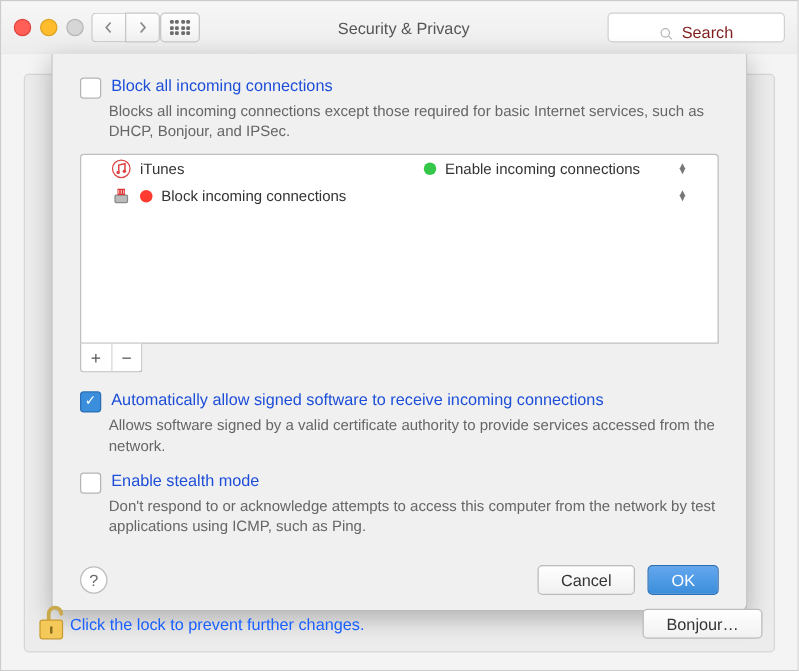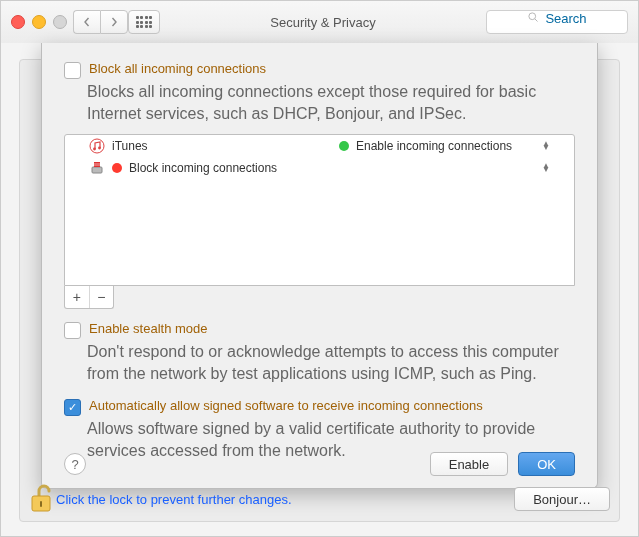"Search" .search { align-items: flex-start -> flex-end; color: #0369a1 -> #7f1d1d }
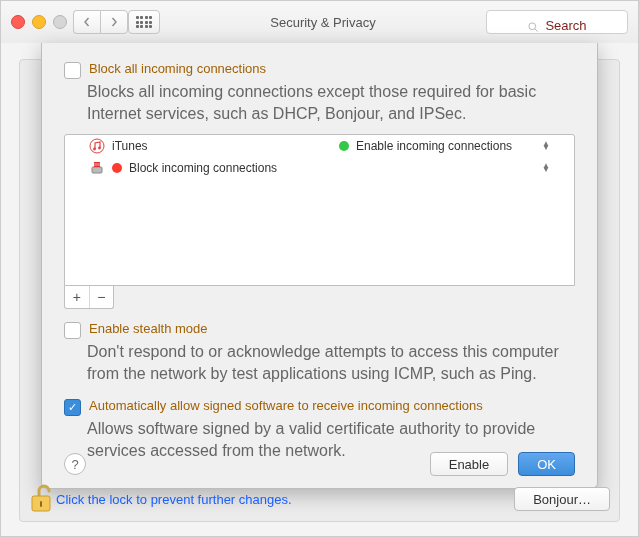"Block all incoming connections" .opt-label { color: #a16207 -> #1d4ed8 }
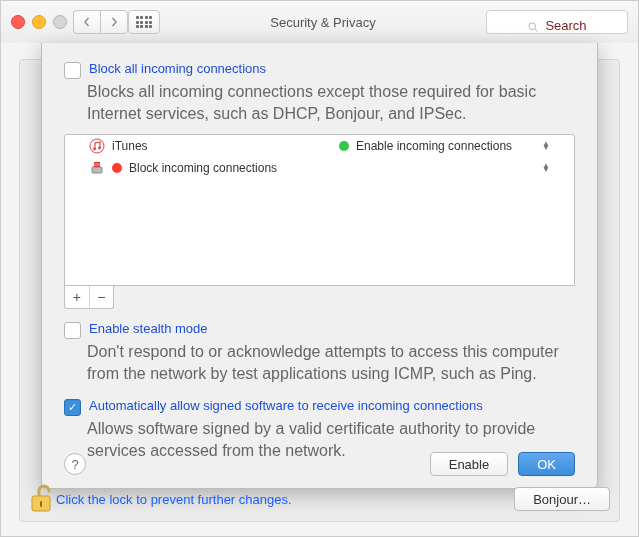"Blocks all incoming connections except" .opt-desc { font-size: 16px -> 12px }
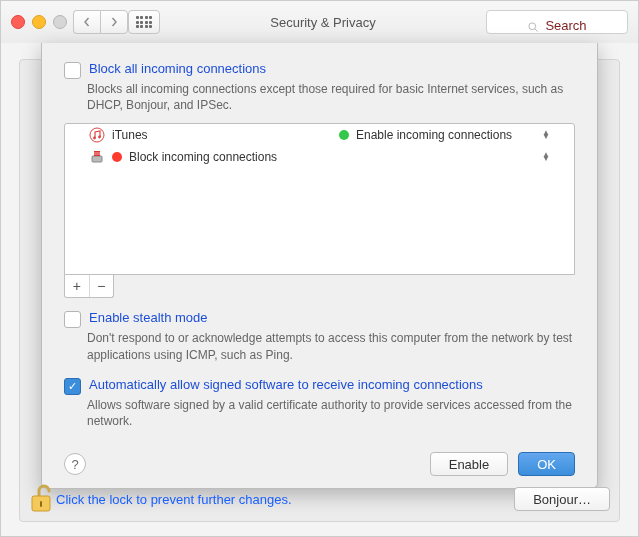"Enable stealth mode" div.opt { order: before "Automatically allow signed software to" -> after "Automatically allow signed software to" }
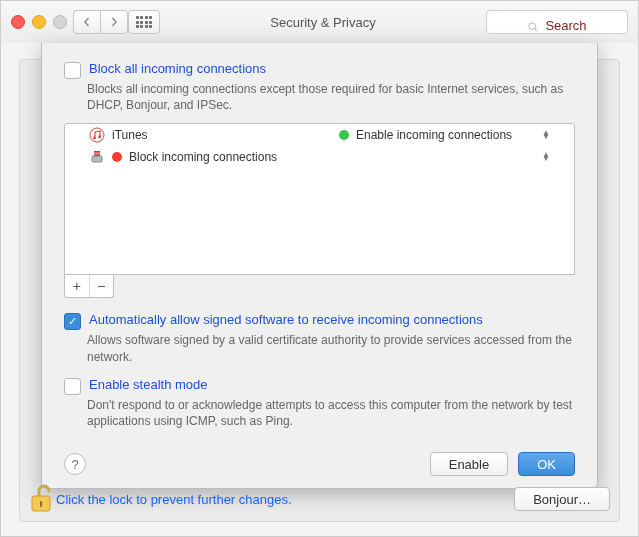"Enable" div.btn { text: Enable -> Cancel }
